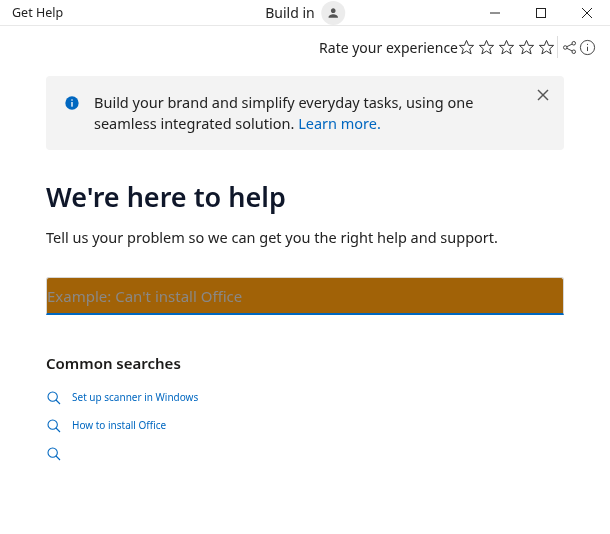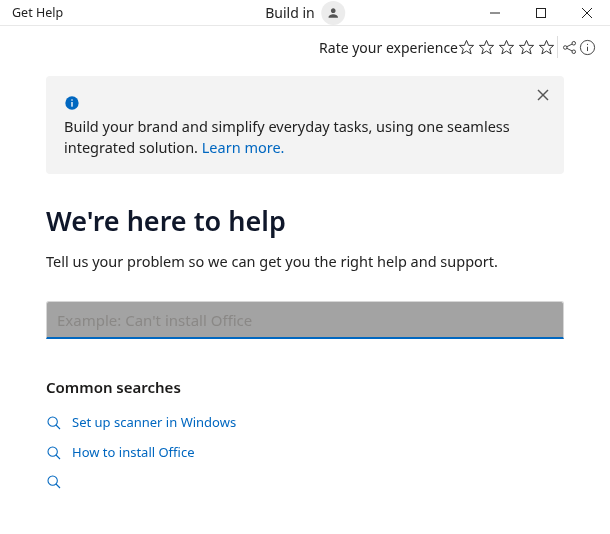"Build your brand and simplify" .banner { flex-direction: column -> none; gap: 6px -> 14px }
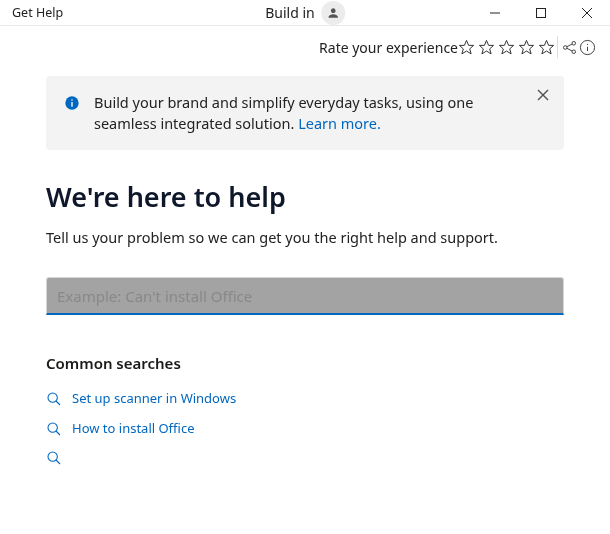"Example: Can't install Office" .search { background: #a3a3a3 -> #a16207; padding: 0 10px -> 0 0 }
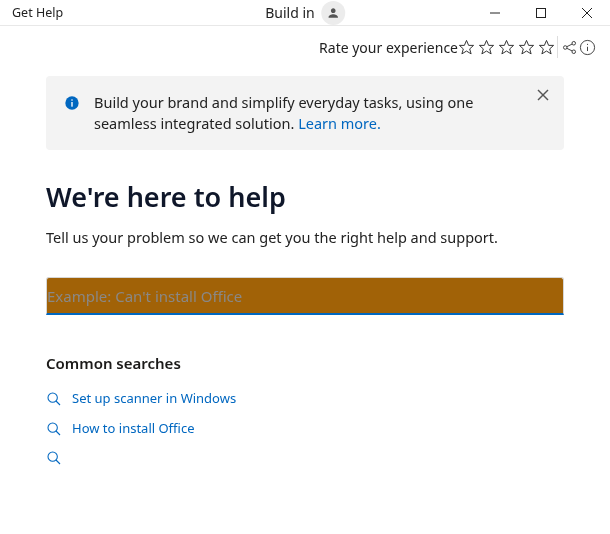"Set up scanner in Windows" .common-item-text { font-size: 13px -> 10px }
